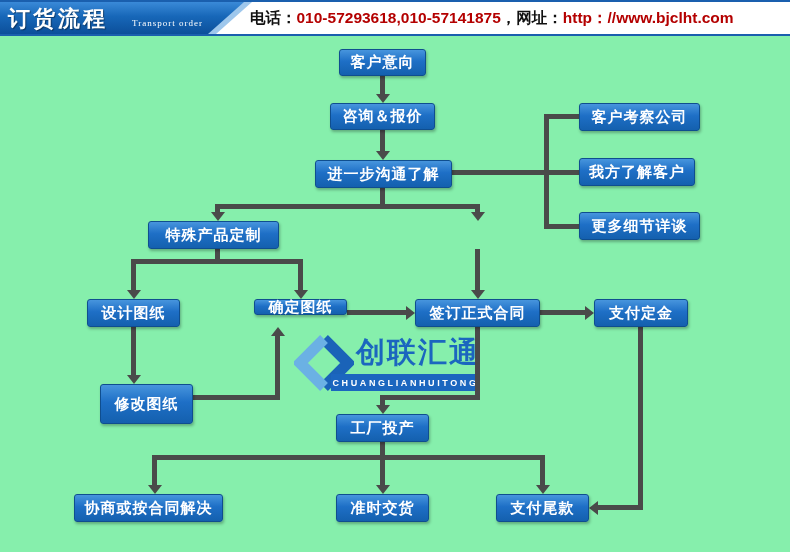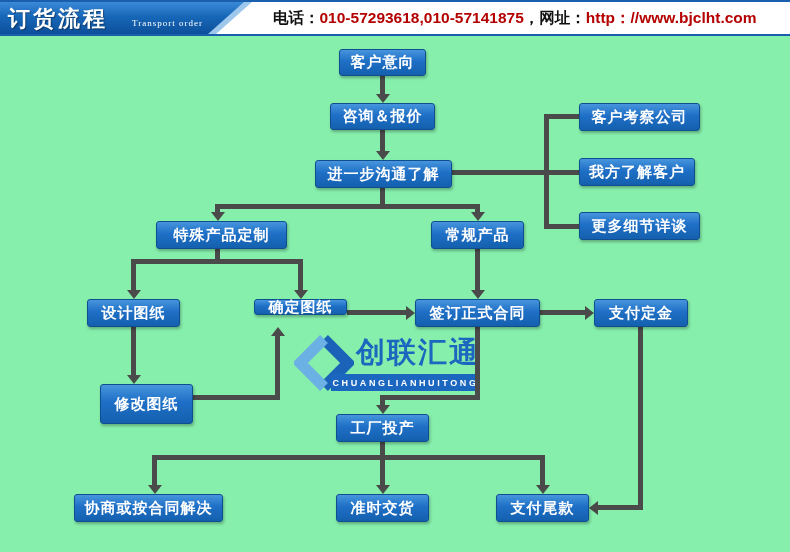"电话：" .hdr-contact { margin-left: 23px -> none }
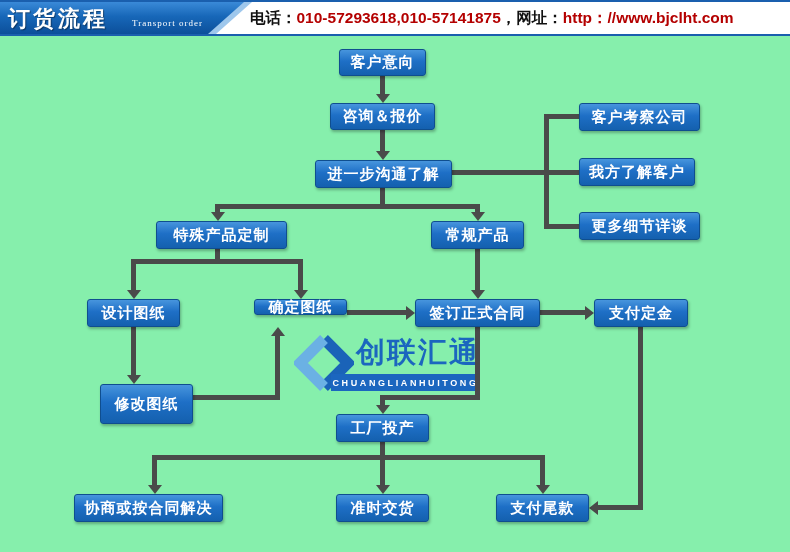"特殊产品定制" div.node { left: 156px -> 148px }
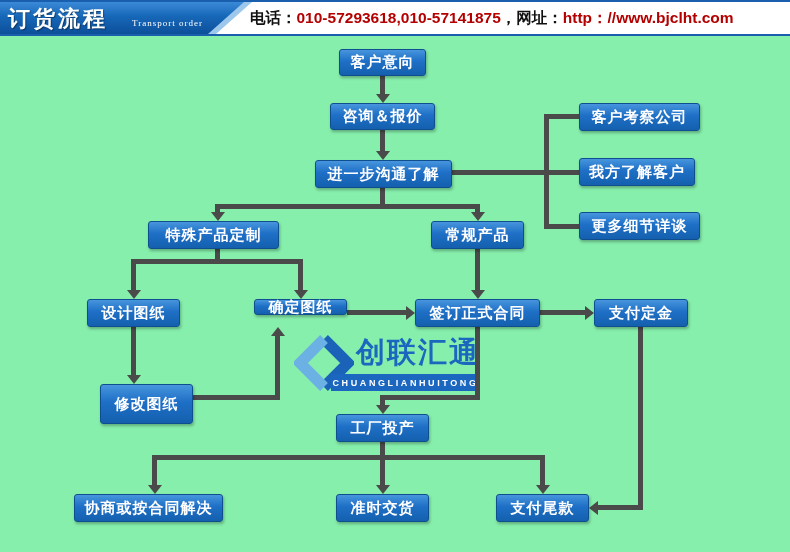"常规产品" div.node { html: <div>常规产品</div> -> none }
